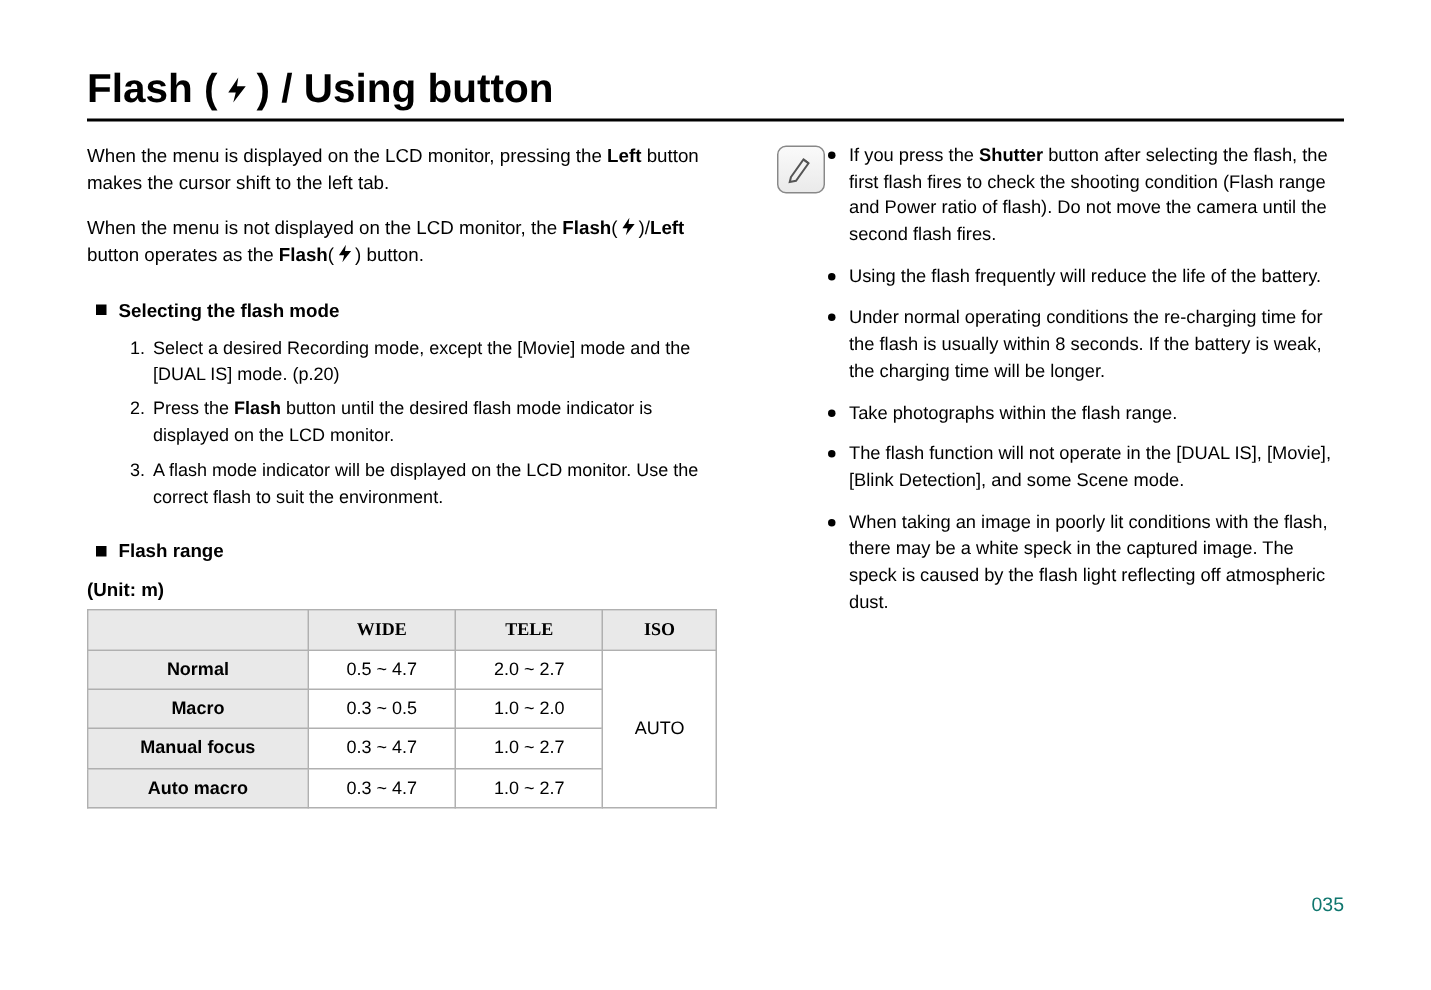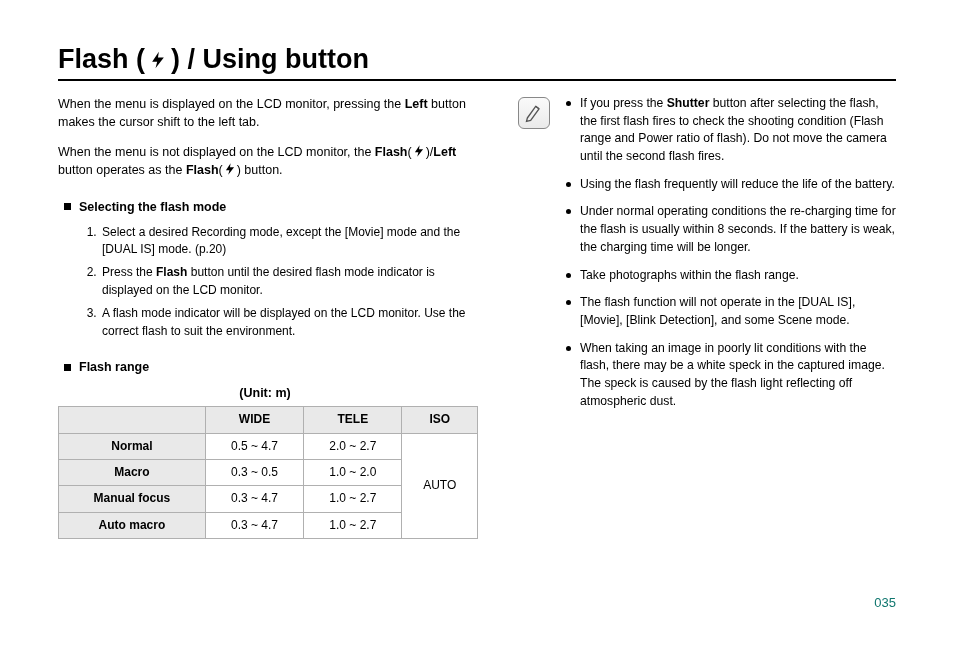"If you press the Shutter" .note-box { gap: 14px -> none }
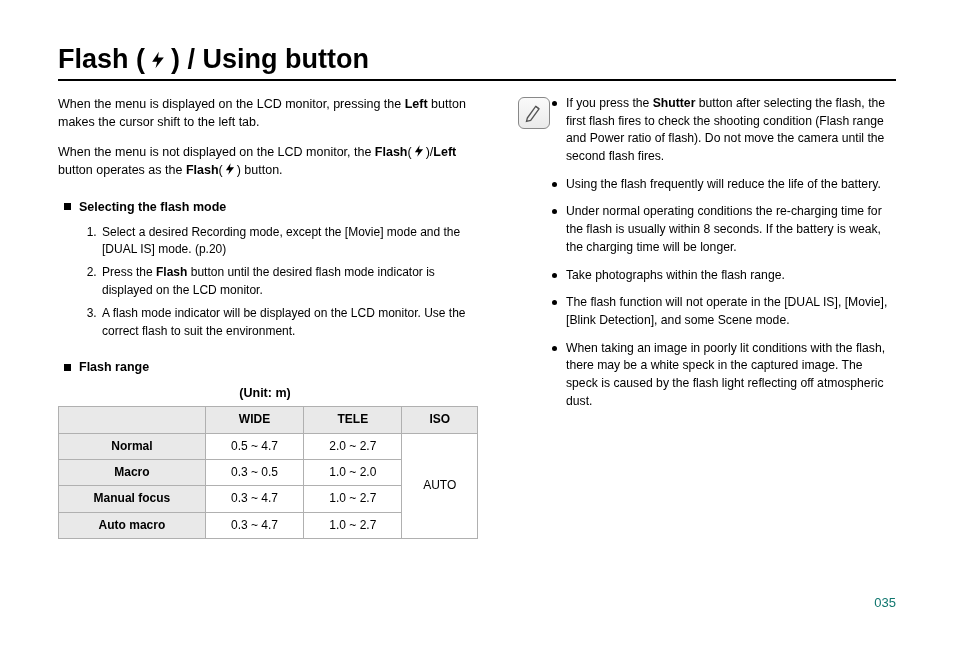"(Unit: m)" .unit { text-align: center -> left }
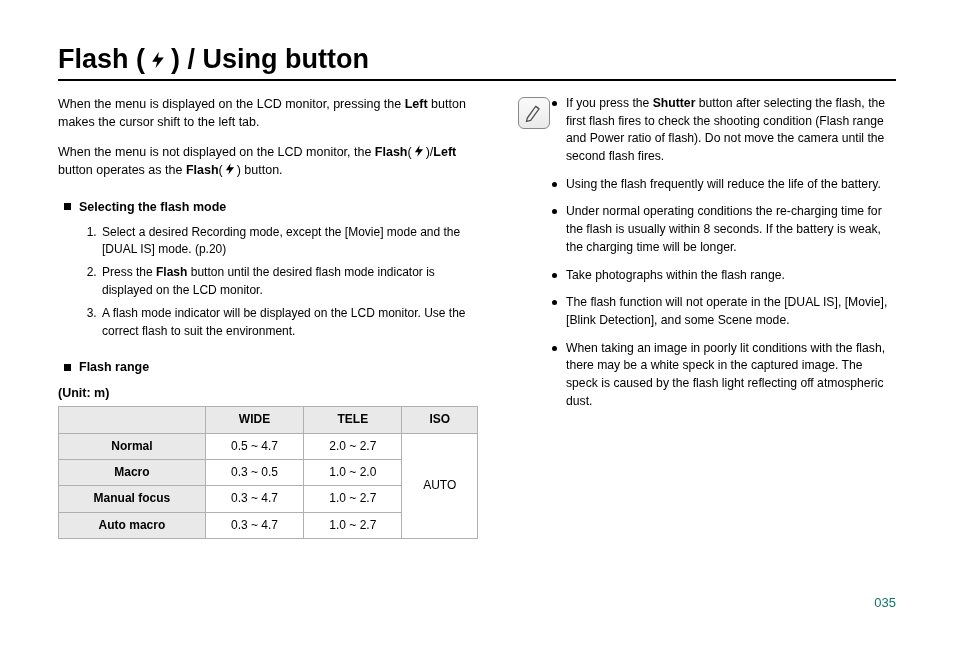"WIDE" table.range th { font-family: none -> Liberation Serif, serif }
